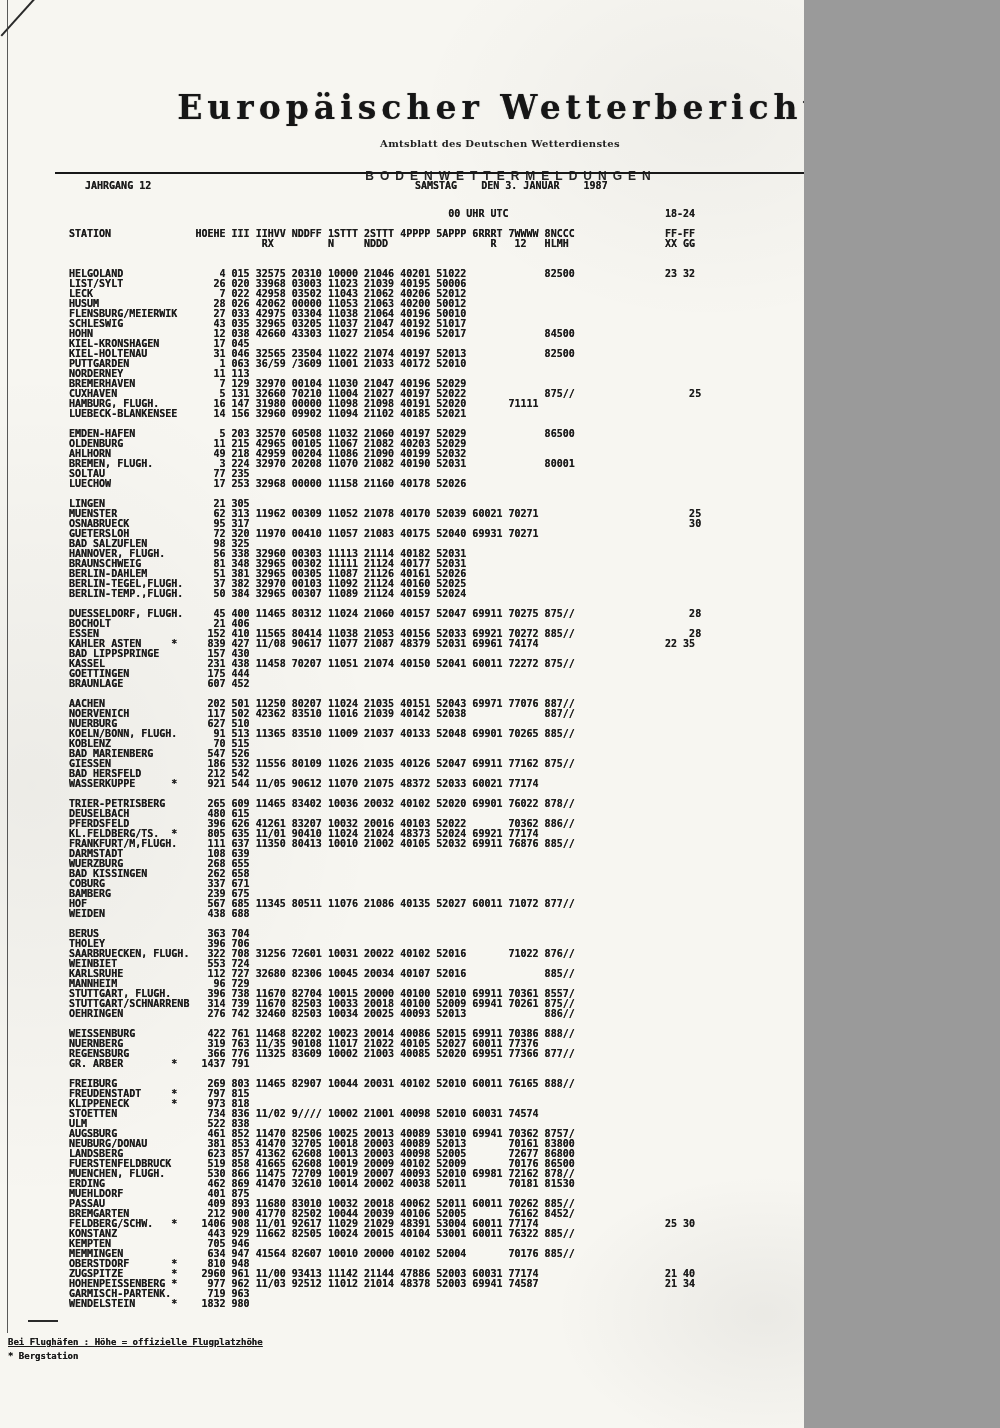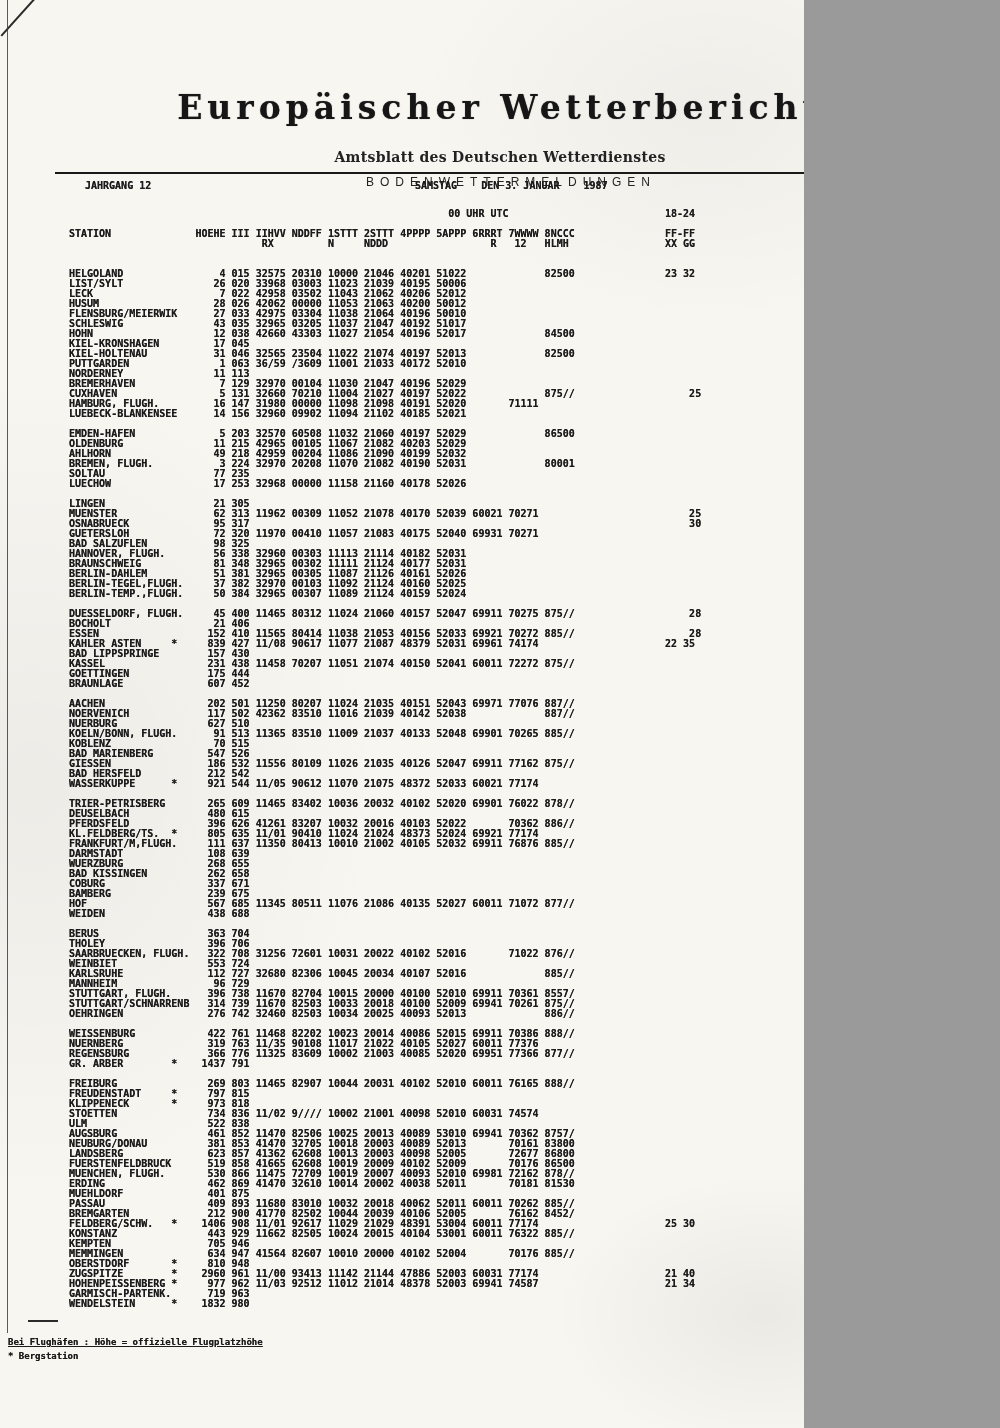"Amtsblatt des Deutschen Wetterdienstes" .subtitle { font-size: 14px -> 10px; margin-top: 22px -> 11px }
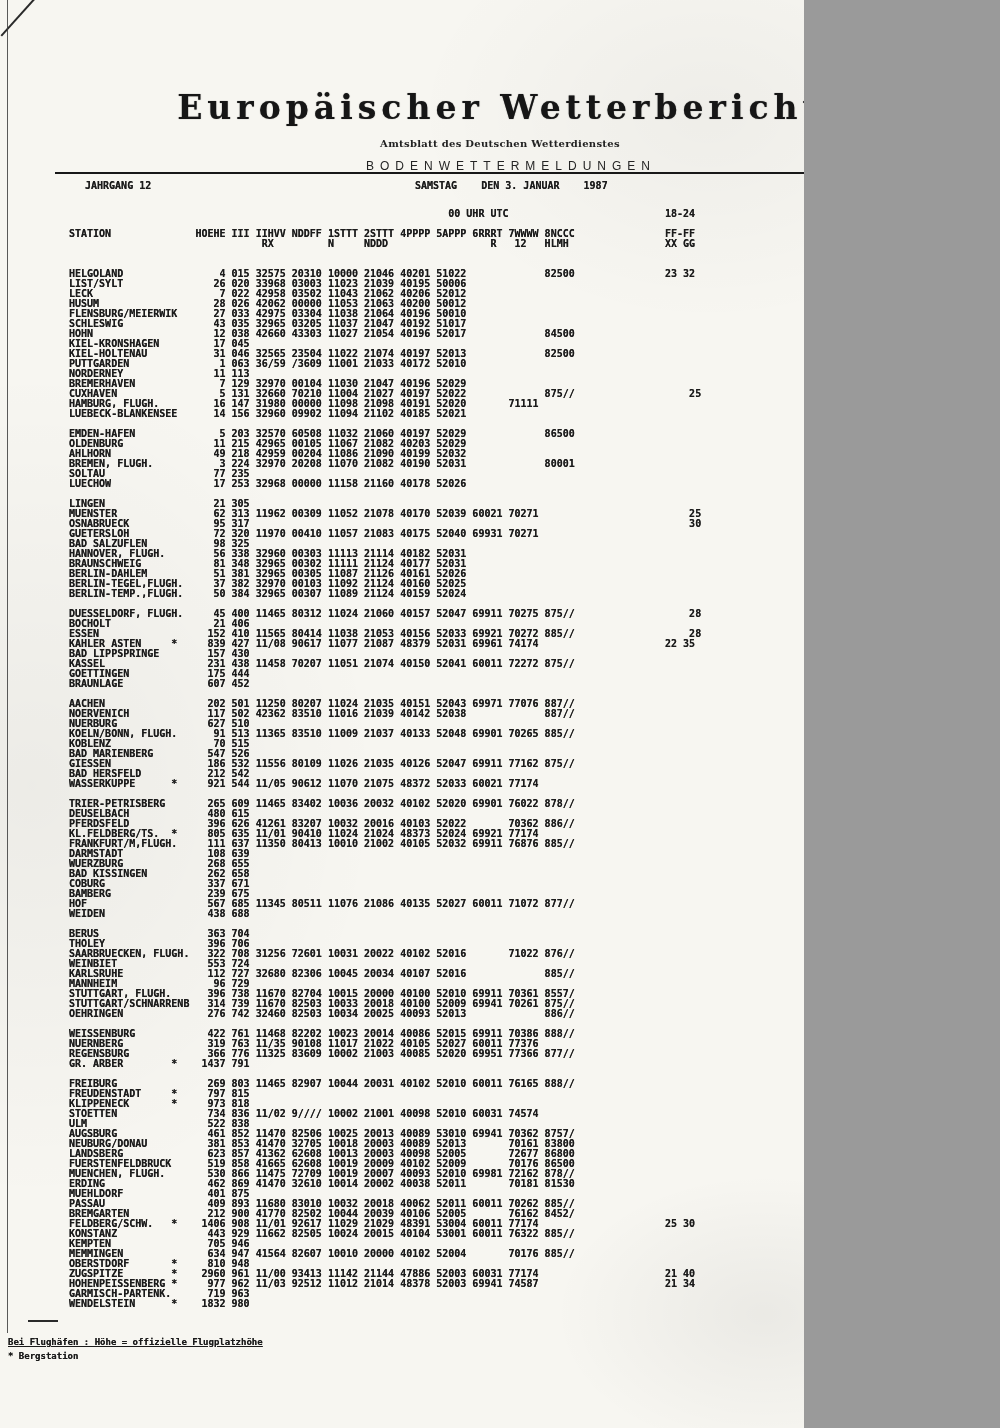"BODENWETTERMELDUNGEN" .section-title { font-weight: 400 -> 700; margin-top: 10px -> 20px }
